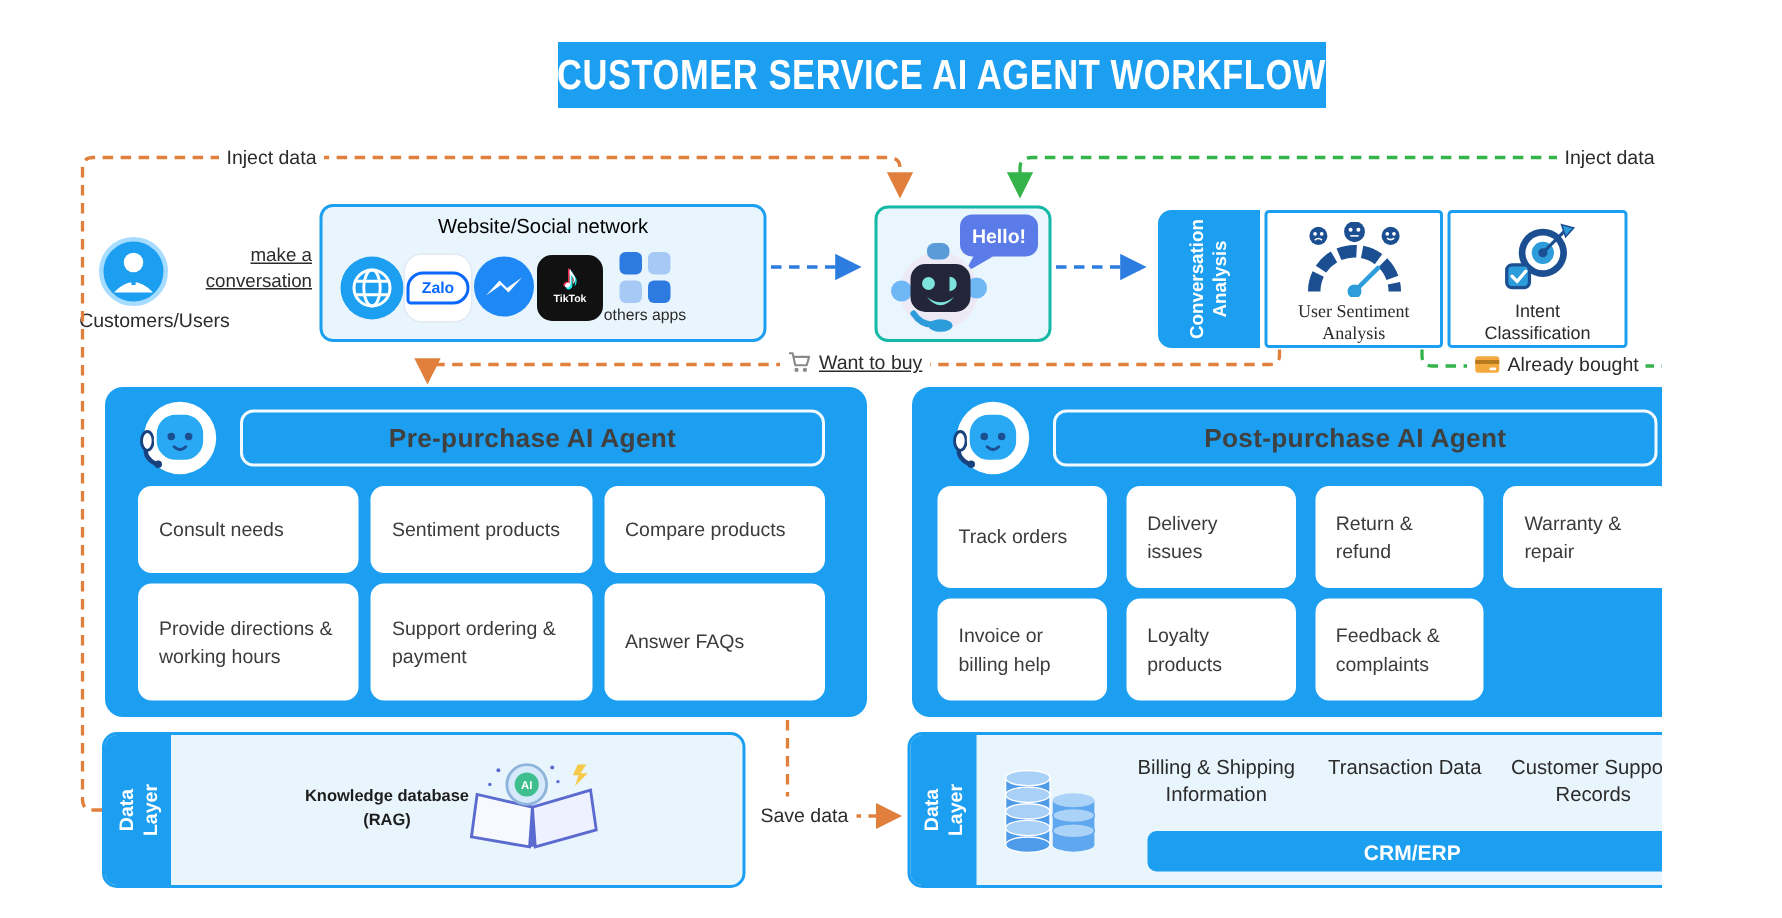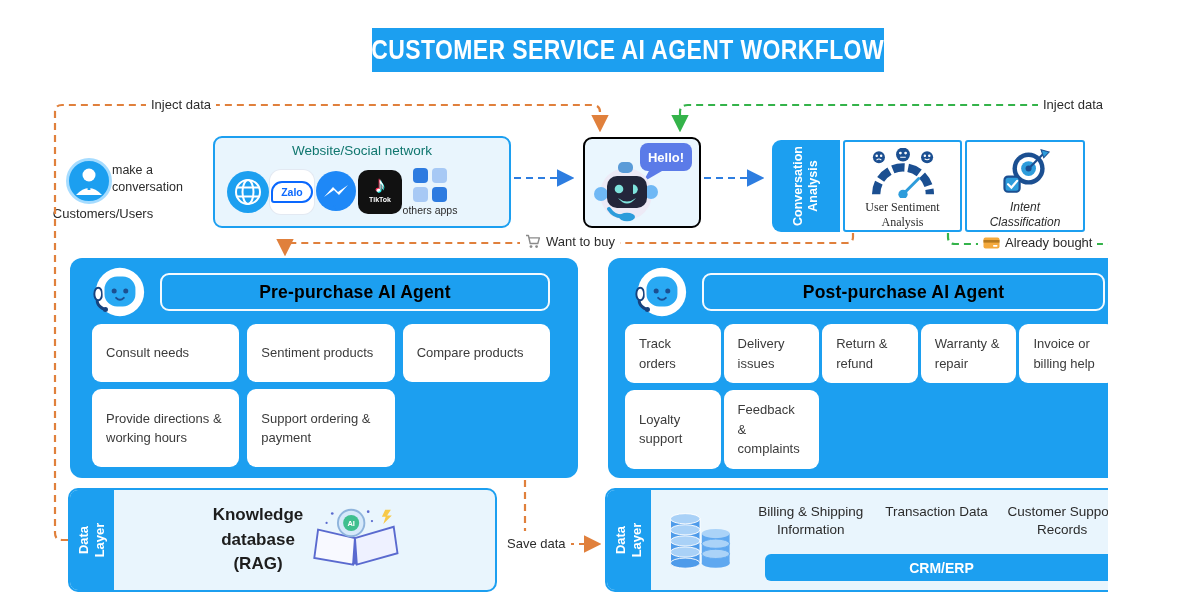"Website/Social network" .channels-title { color: #0f766e -> #000000 }
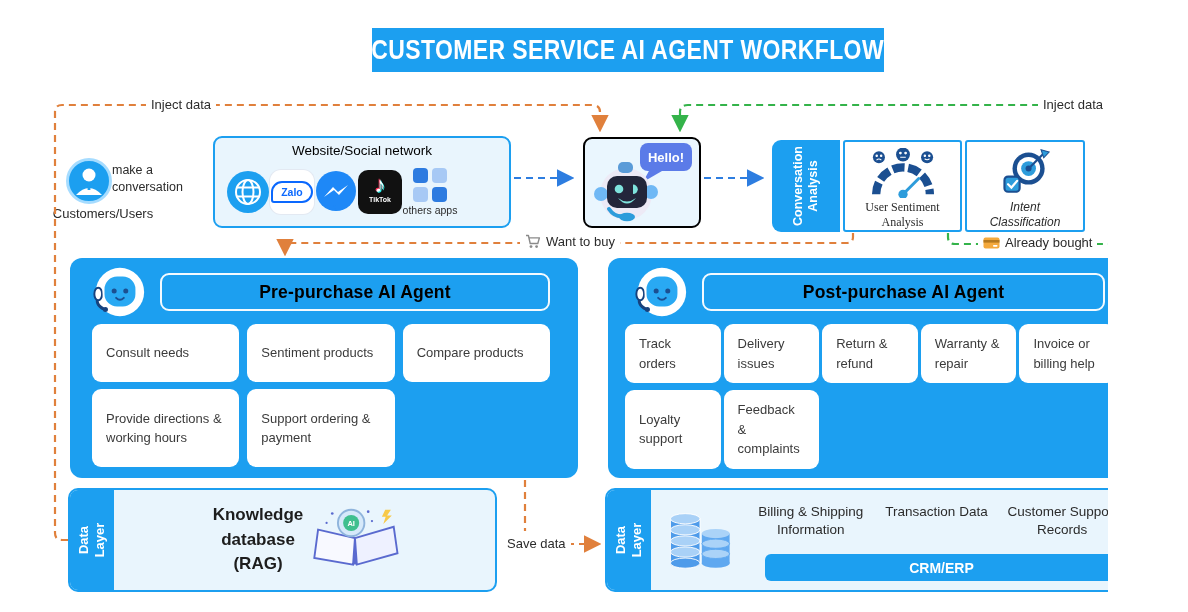"Hello!" .botbox { border: 2px solid #000000 -> 2px solid #14b8a6 }
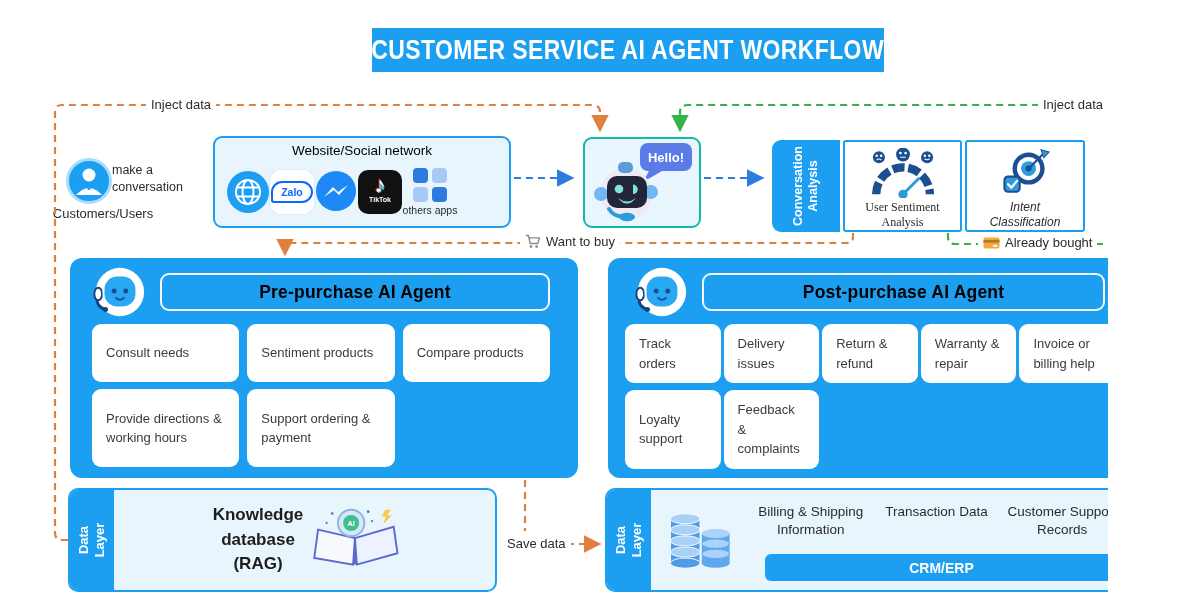"make a conversation" .mkconv { text-align: left -> right; text-decoration: none -> underline }
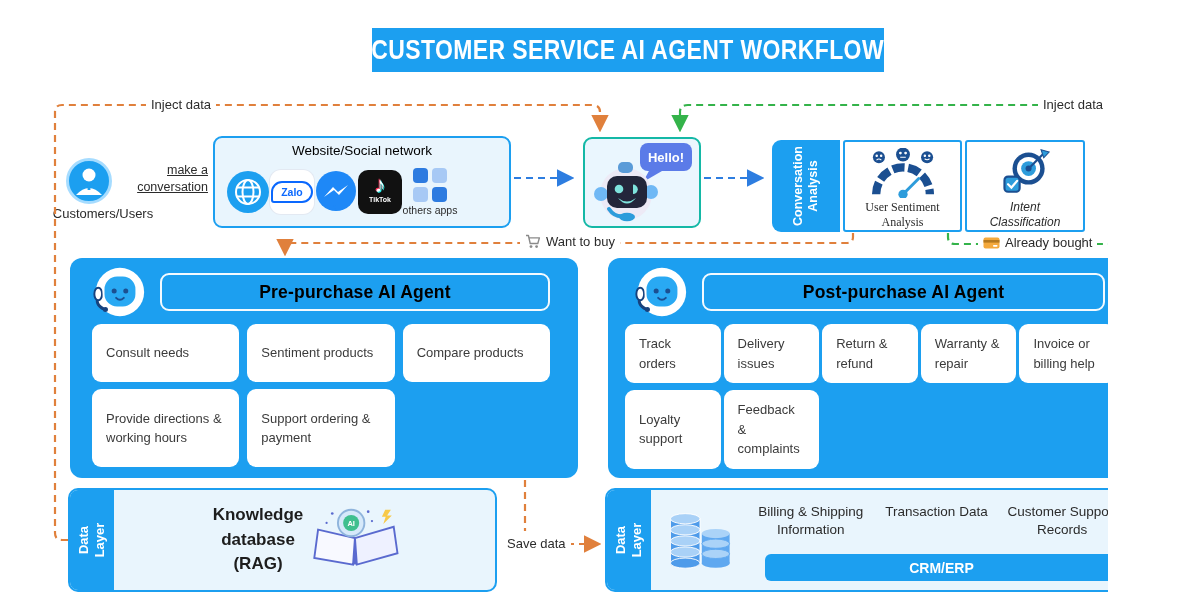"Intent Classification" div.abs { font-style: italic -> none }
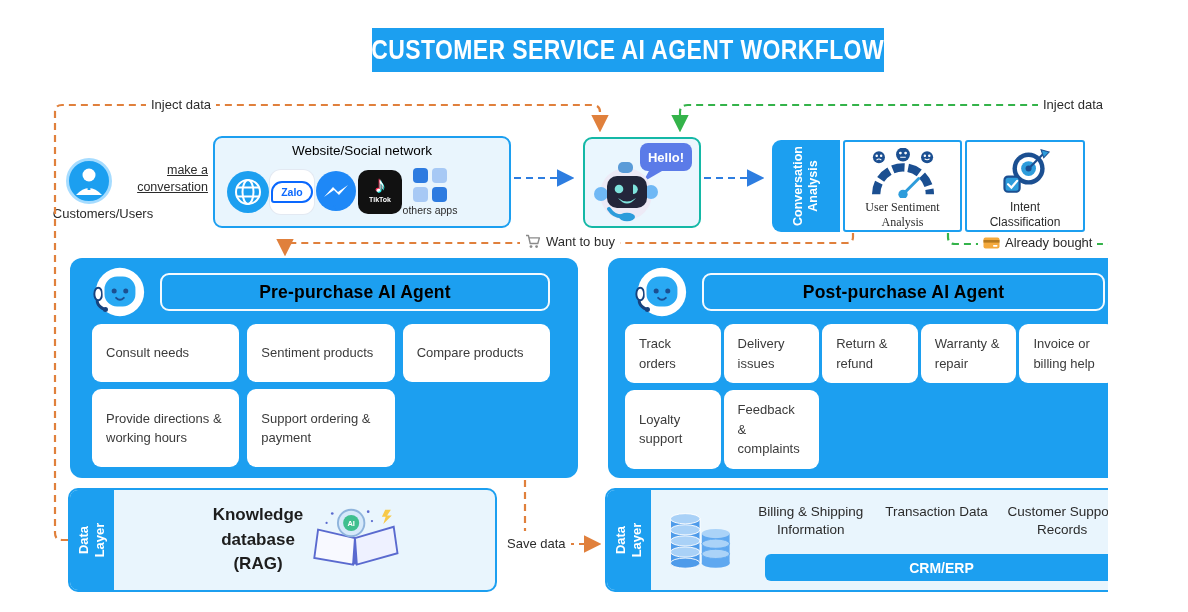"Want to buy" div.flow-label { text-decoration: none -> underline }
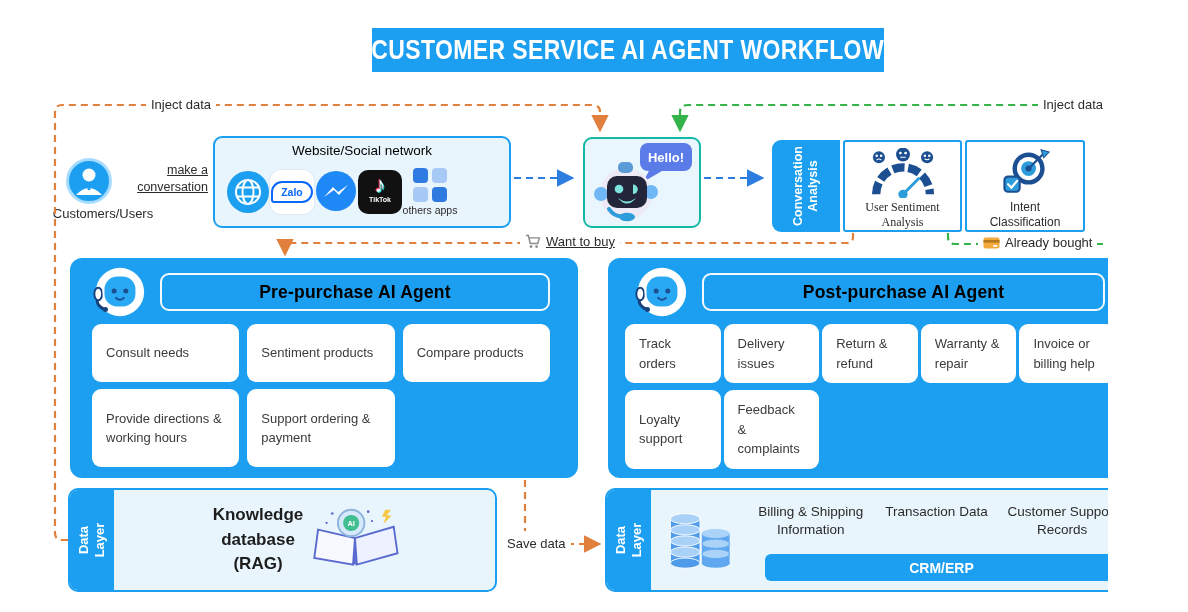"Pre-purchase AI Agent" .pill { color: #000000 -> #404040 }
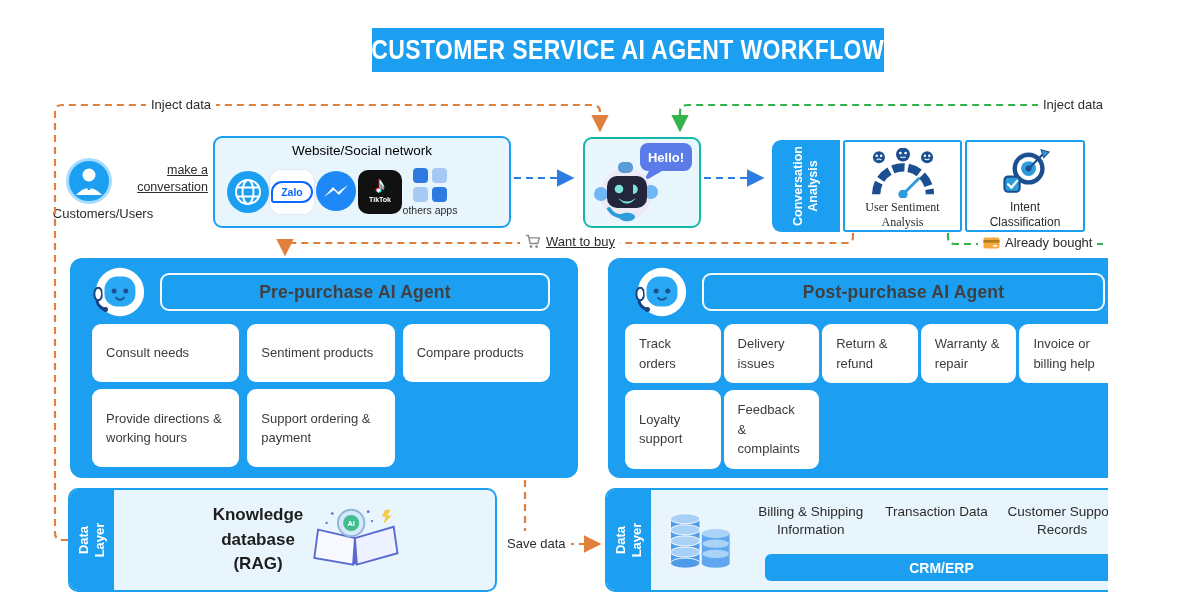"Track orders" .grid4 { gap: 7px 3px -> 7px 13px; grid-template-columns: repeat(5,1fr) -> repeat(4,1fr) }
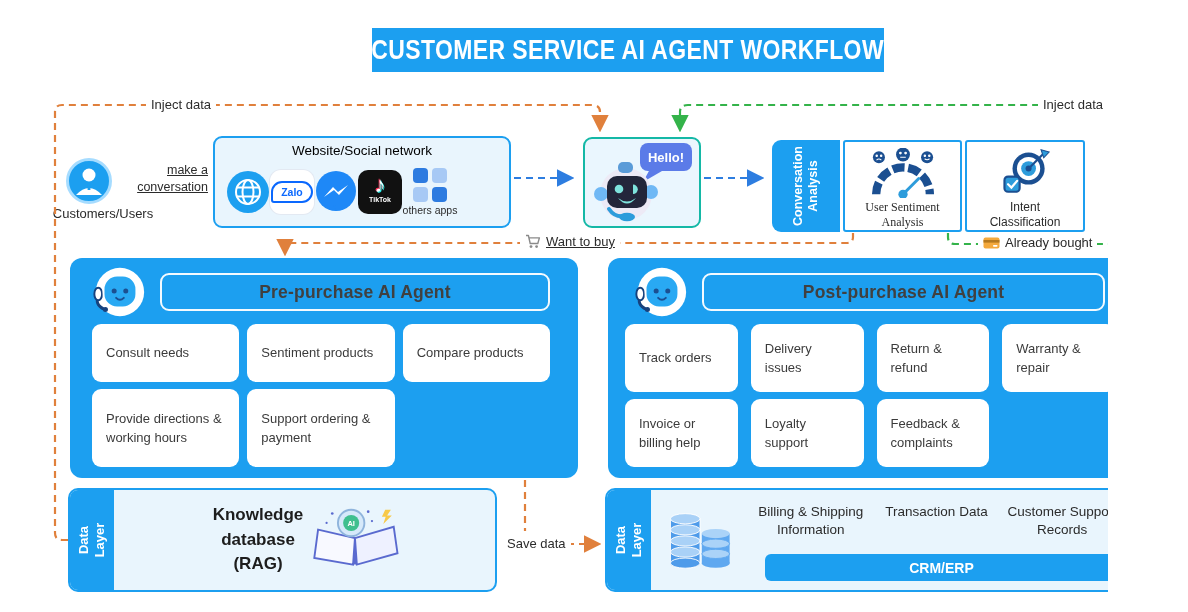"Answer FAQs" div.wbox { html: none -> <div> <span>Answer FAQs</span> </div> }
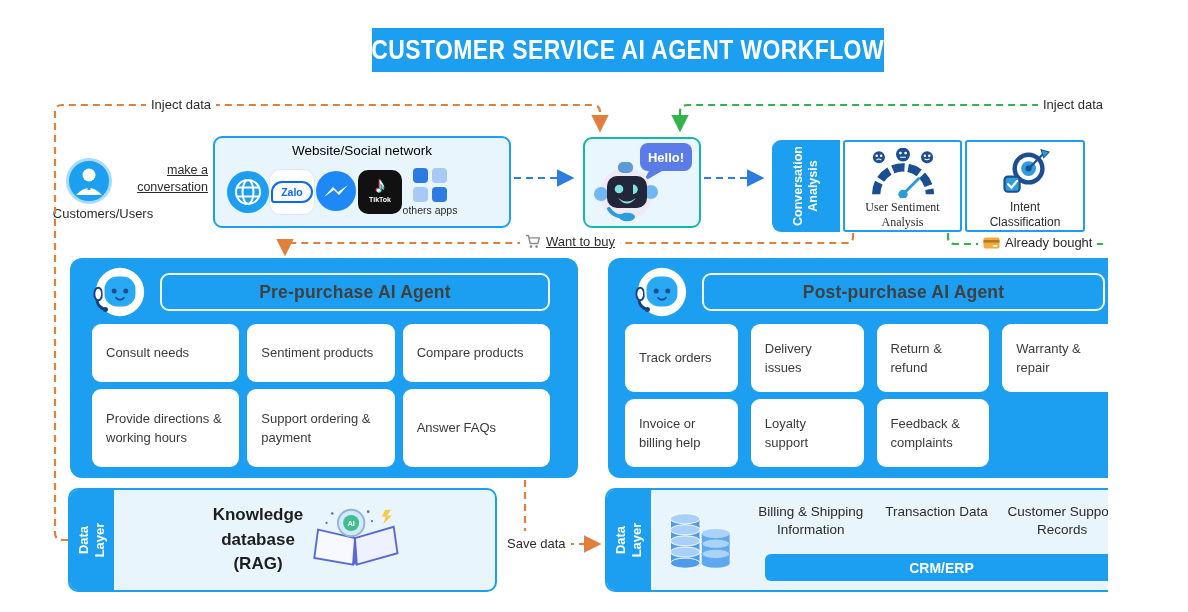"Loyalty support" span { text: support -> products }
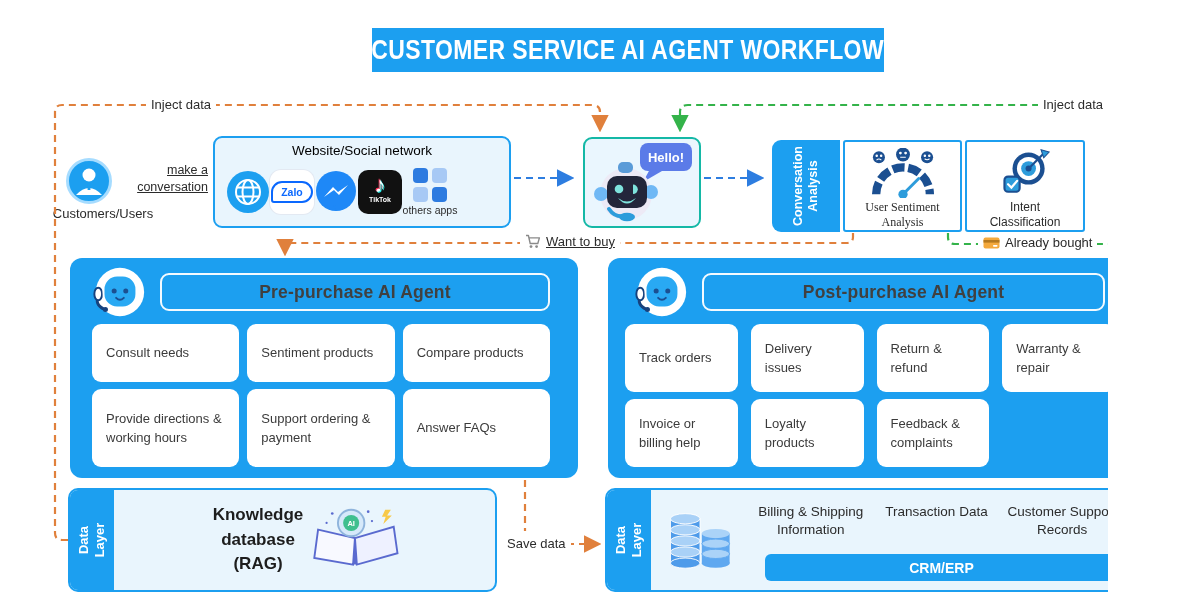"Knowledge database (RAG)" .knowledge { font-size: 17px -> 11px }
